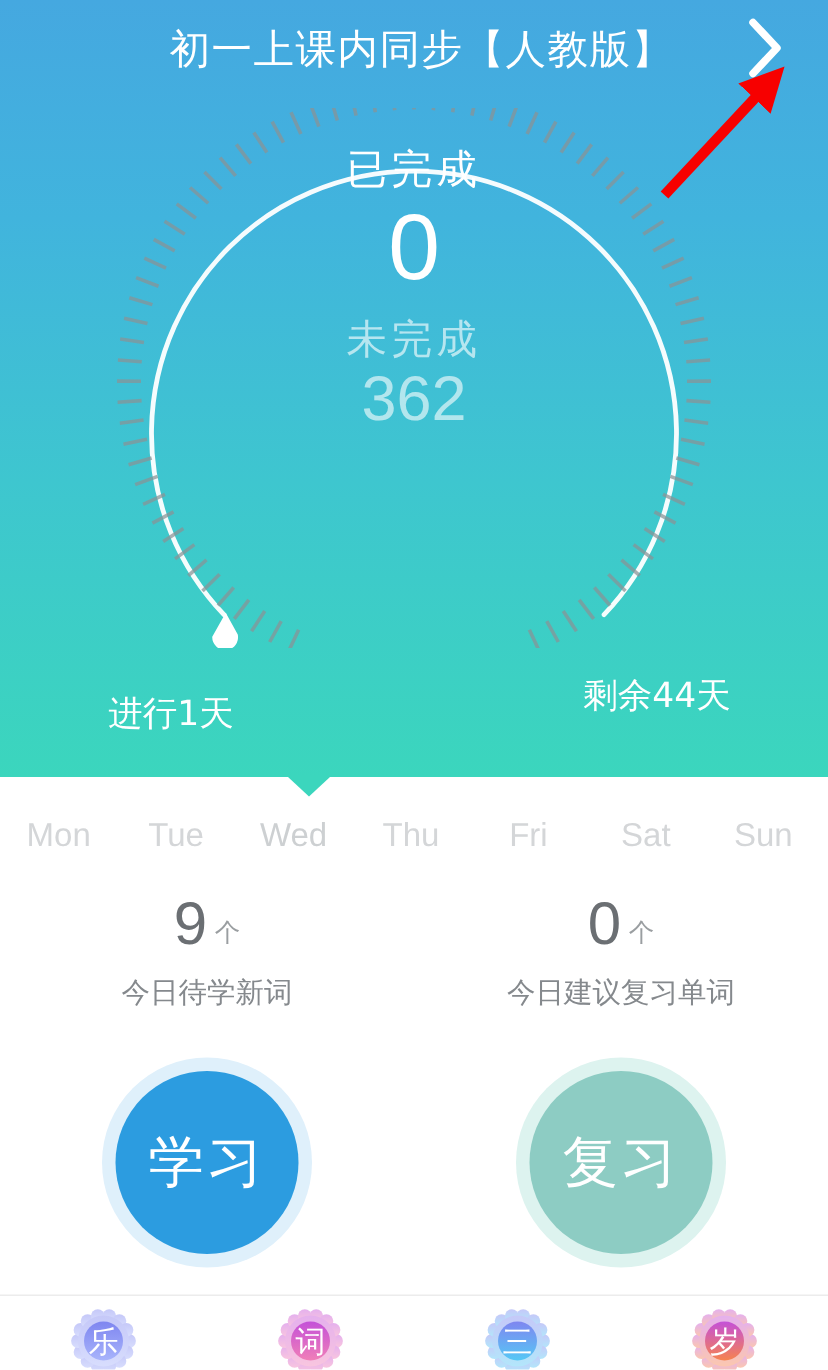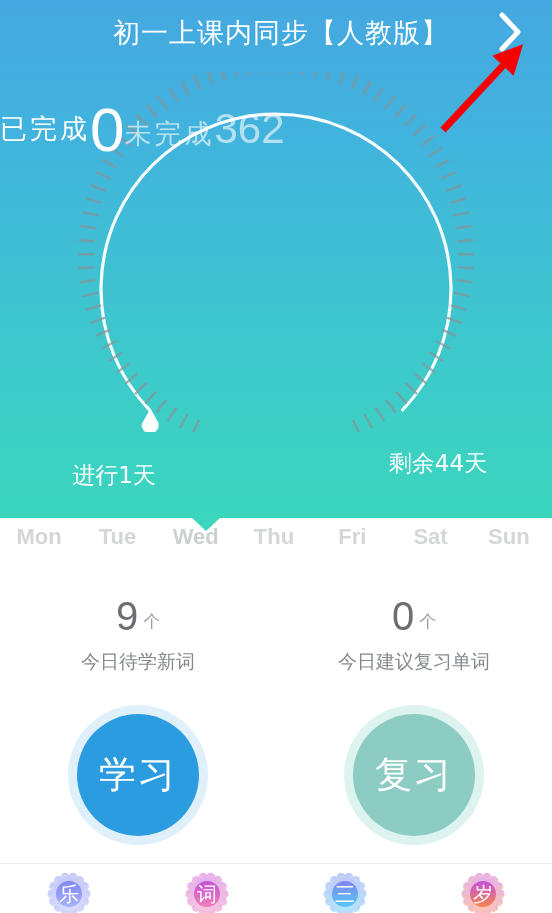"已完成" .gauge-center { flex-direction: row -> column }
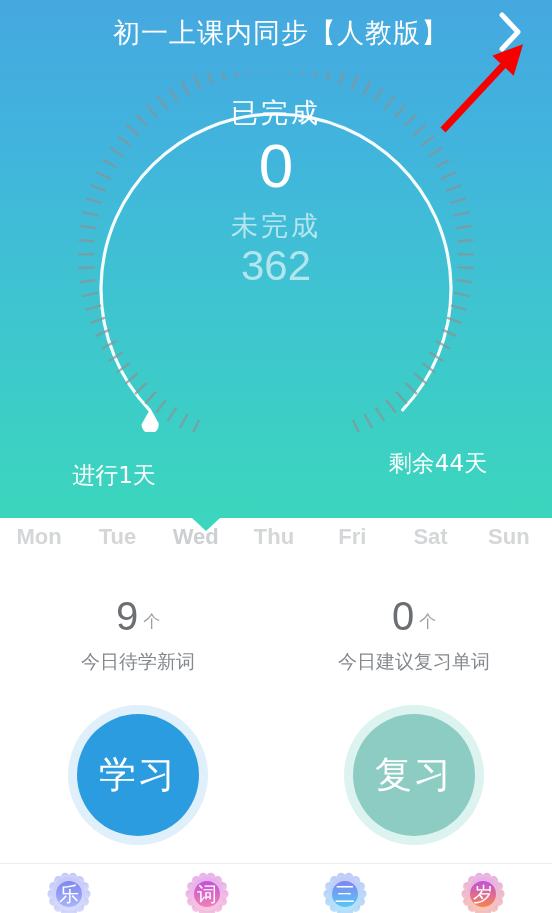"Mon" .weekdays { align-items: flex-start -> flex-end; font-weight: bold -> none }
